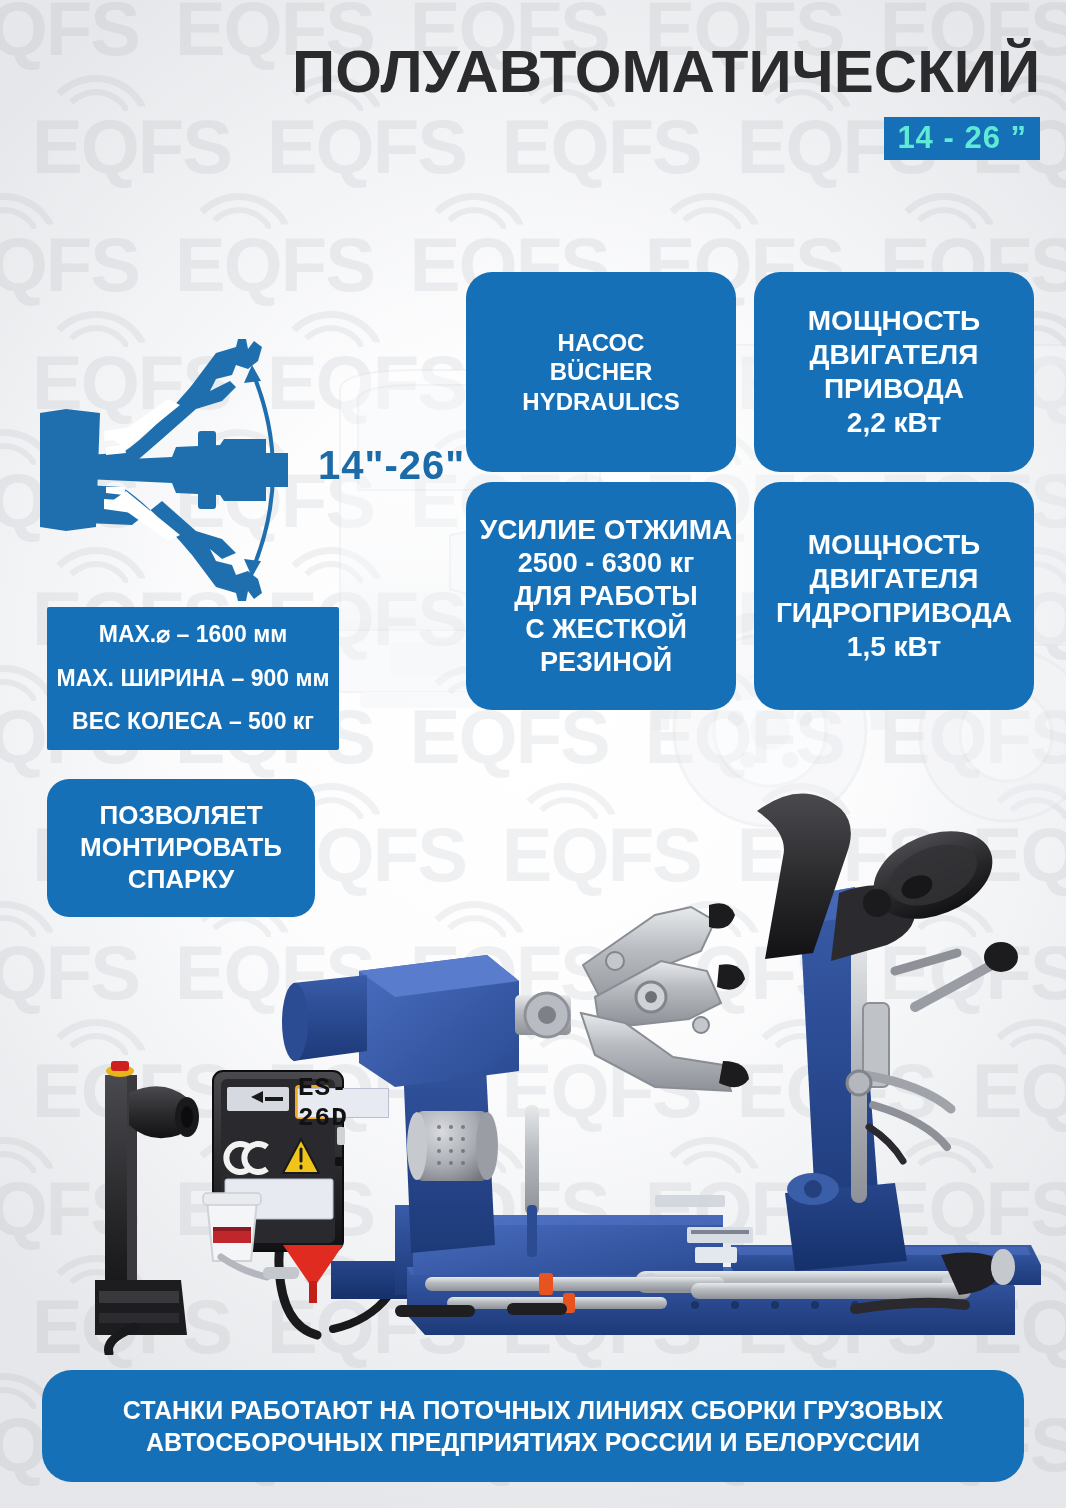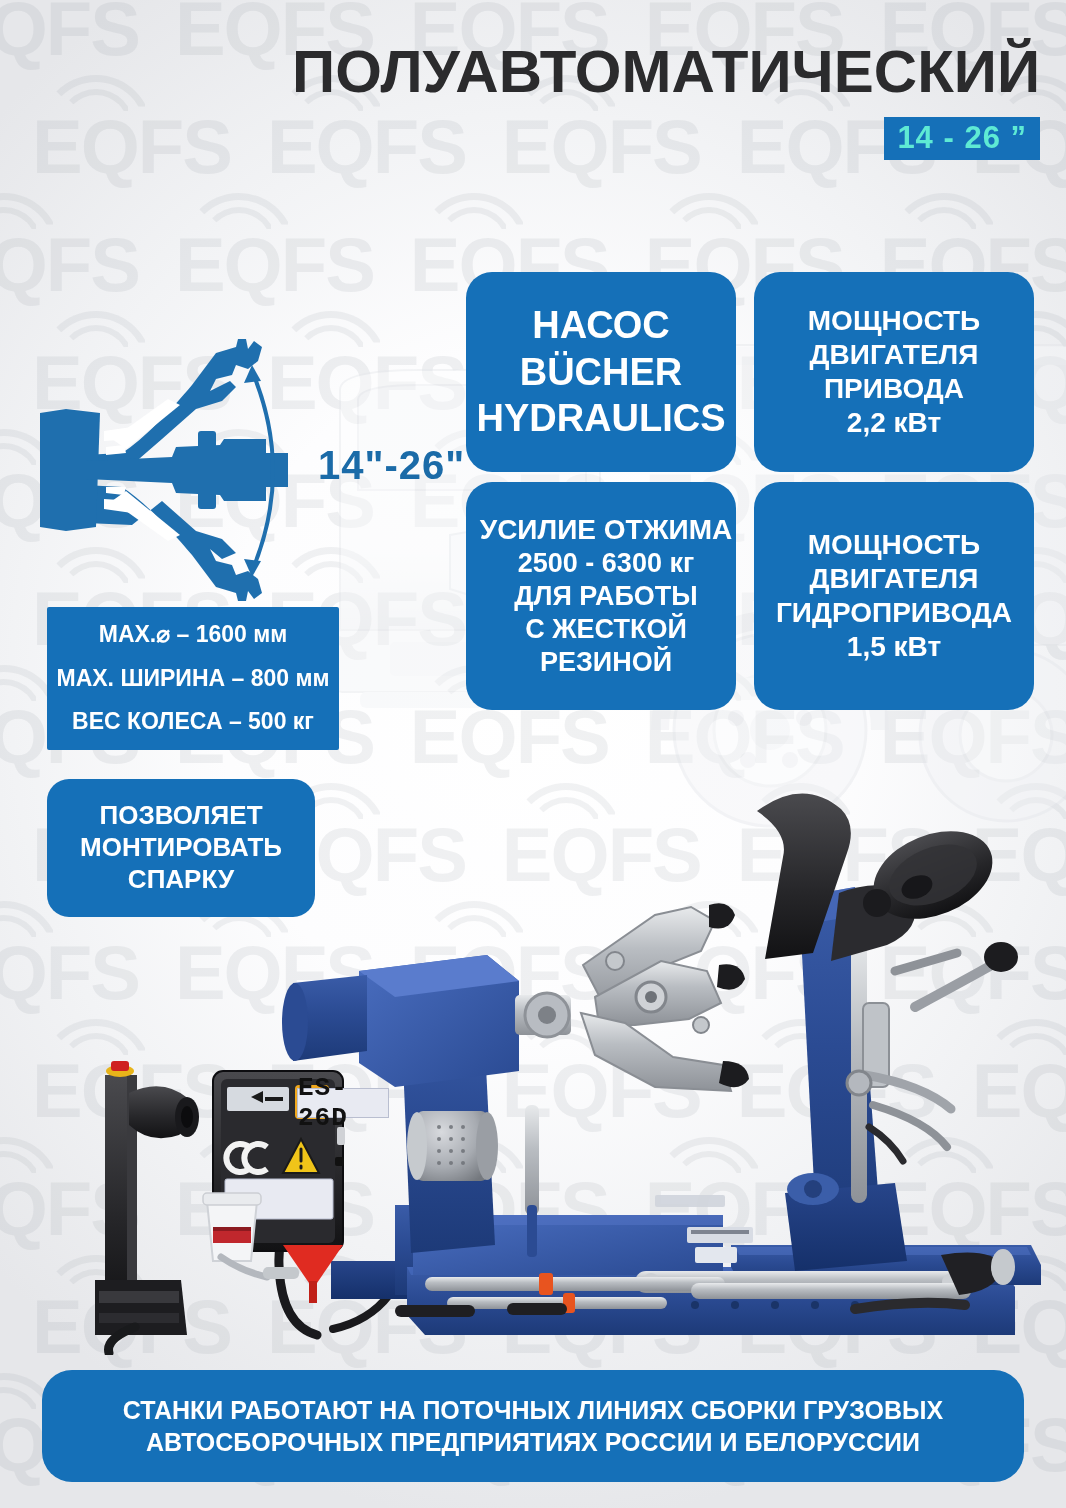"НАСОС" #box-pump { font-size: 38px -> 24px }
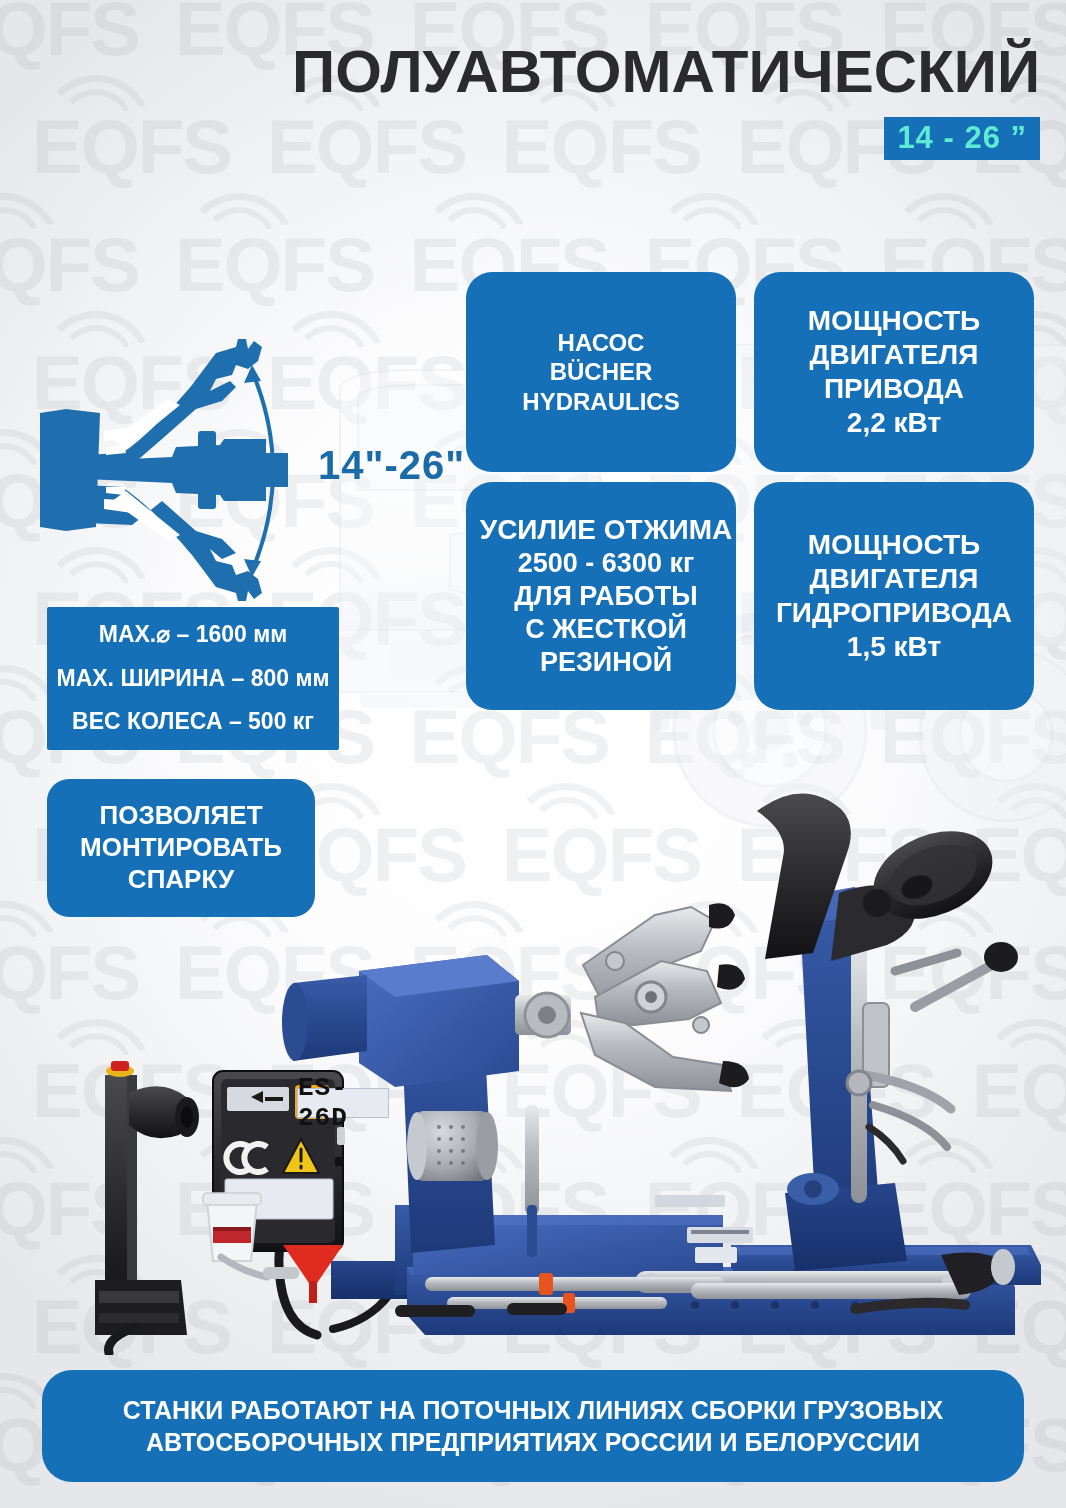"MAX. ШИРИНА – 800 мм" span { text: 800 -> 900 }
